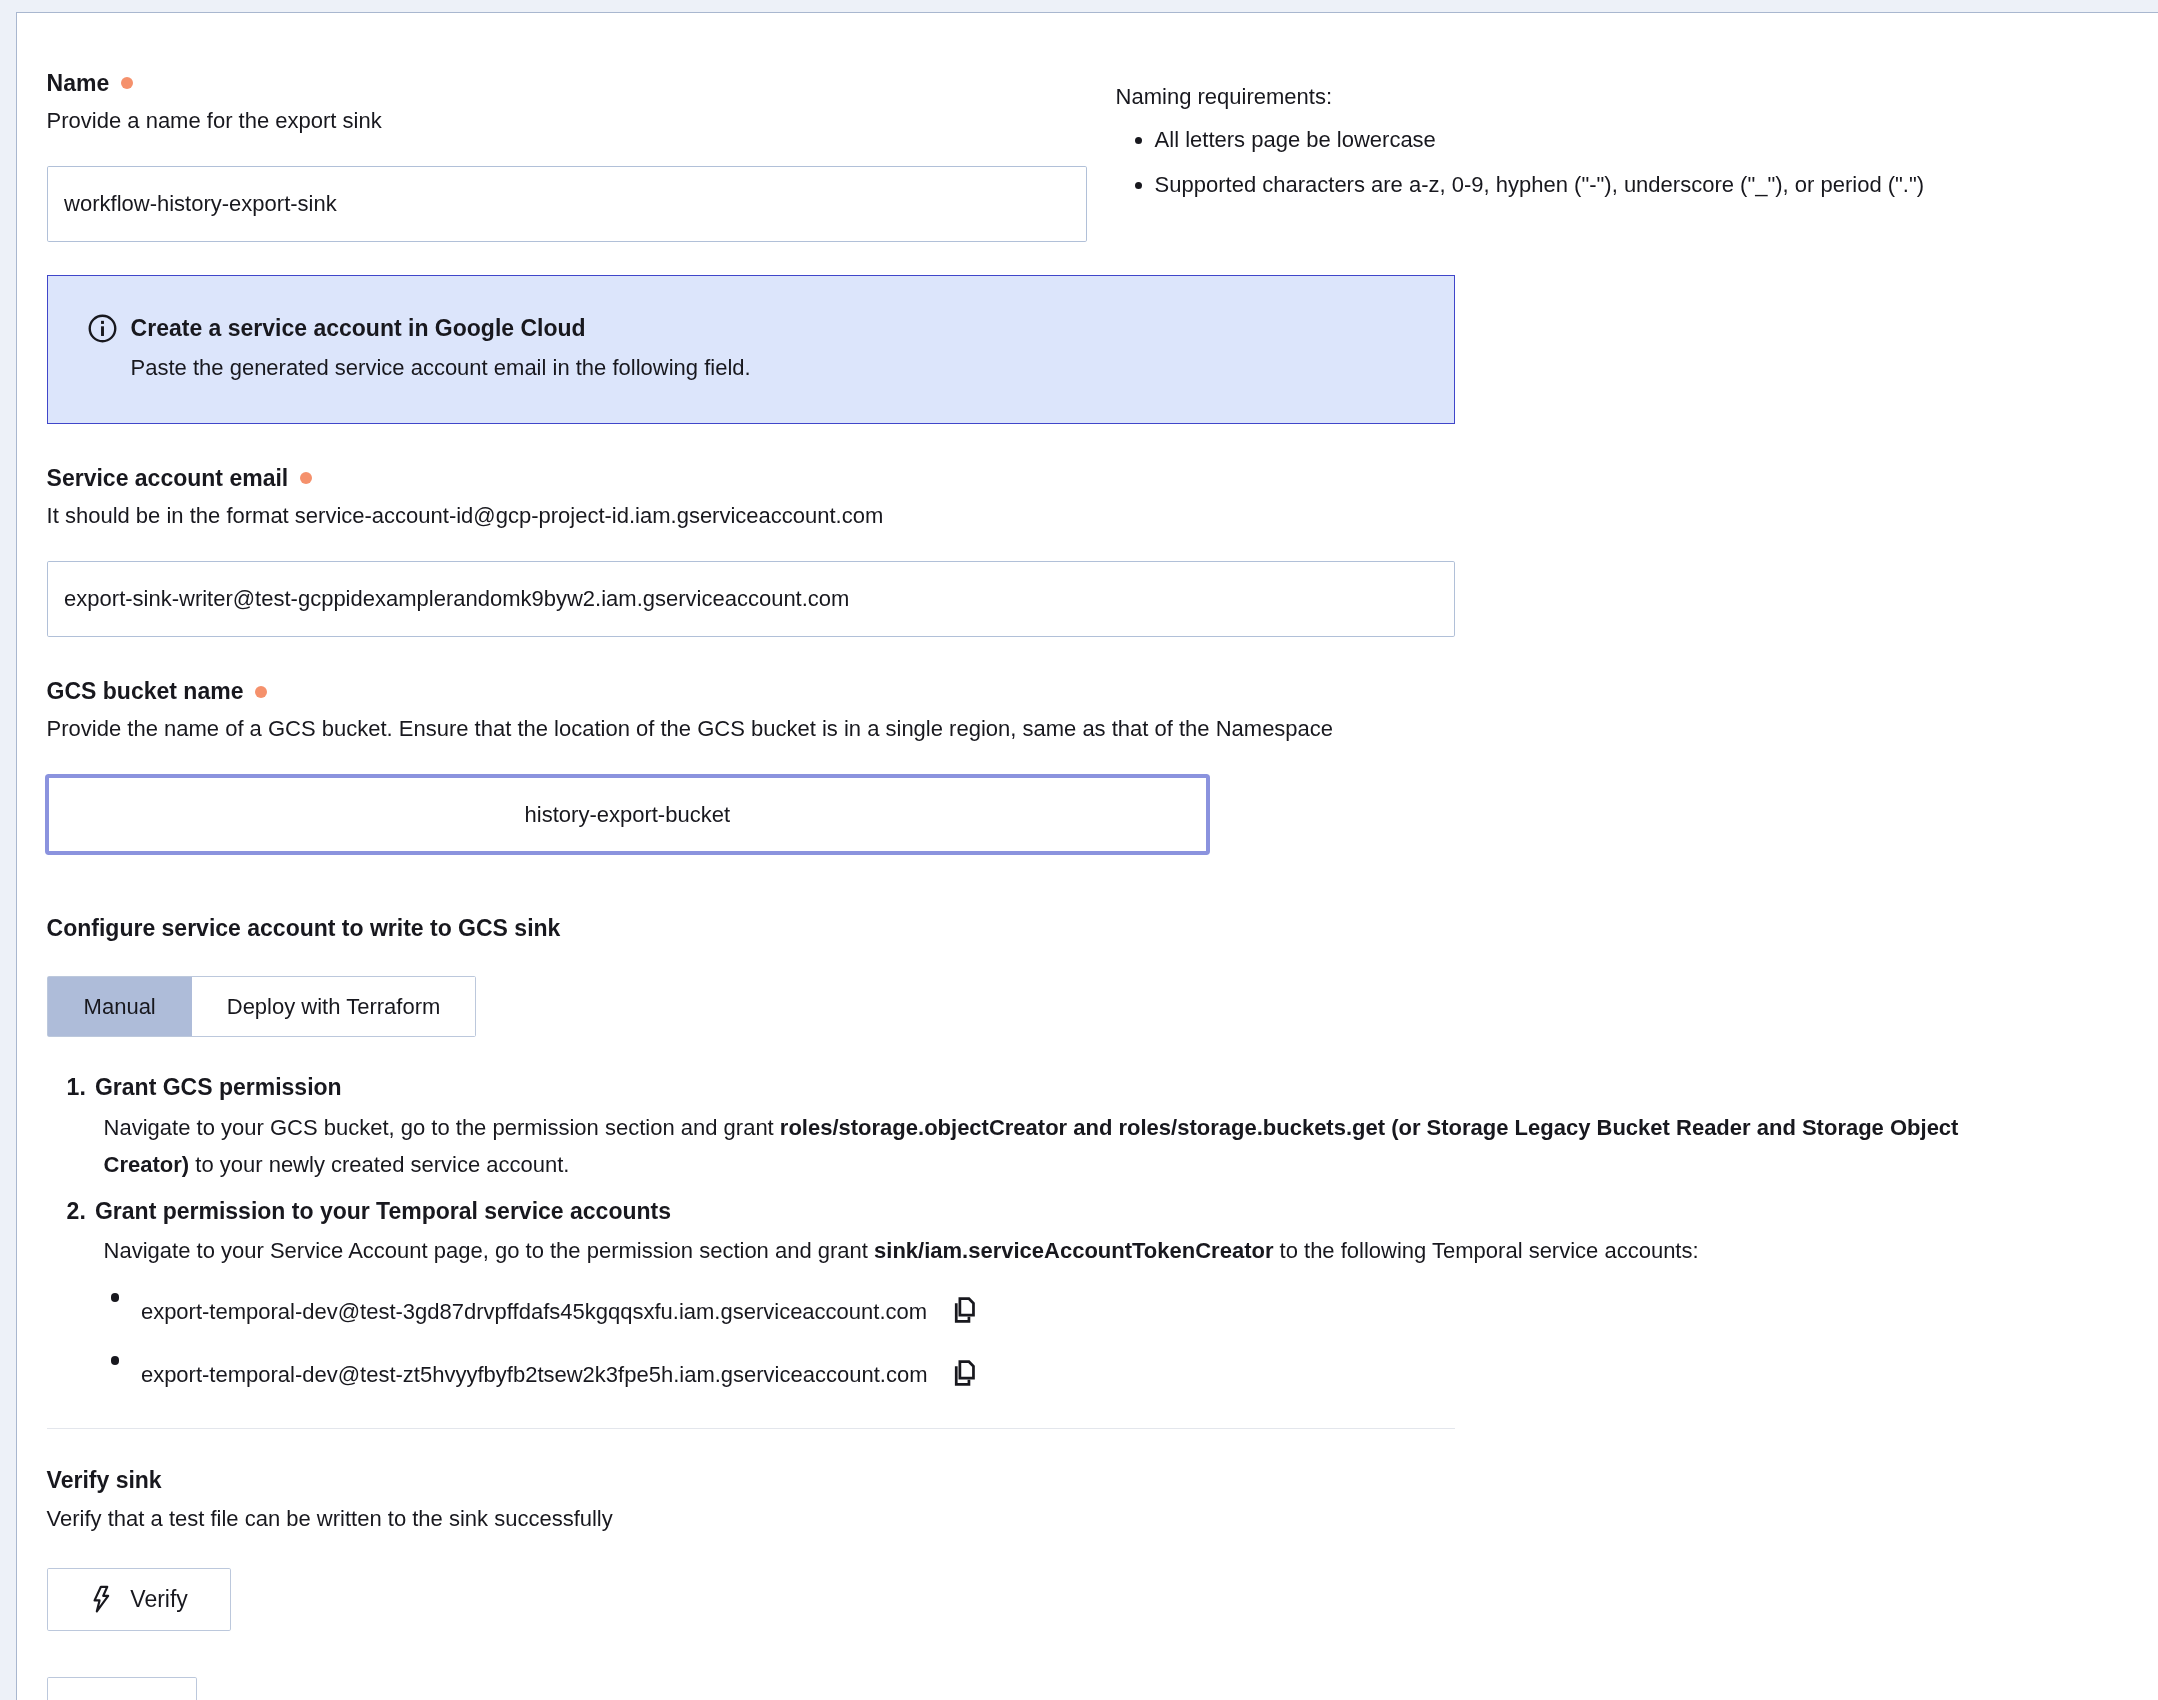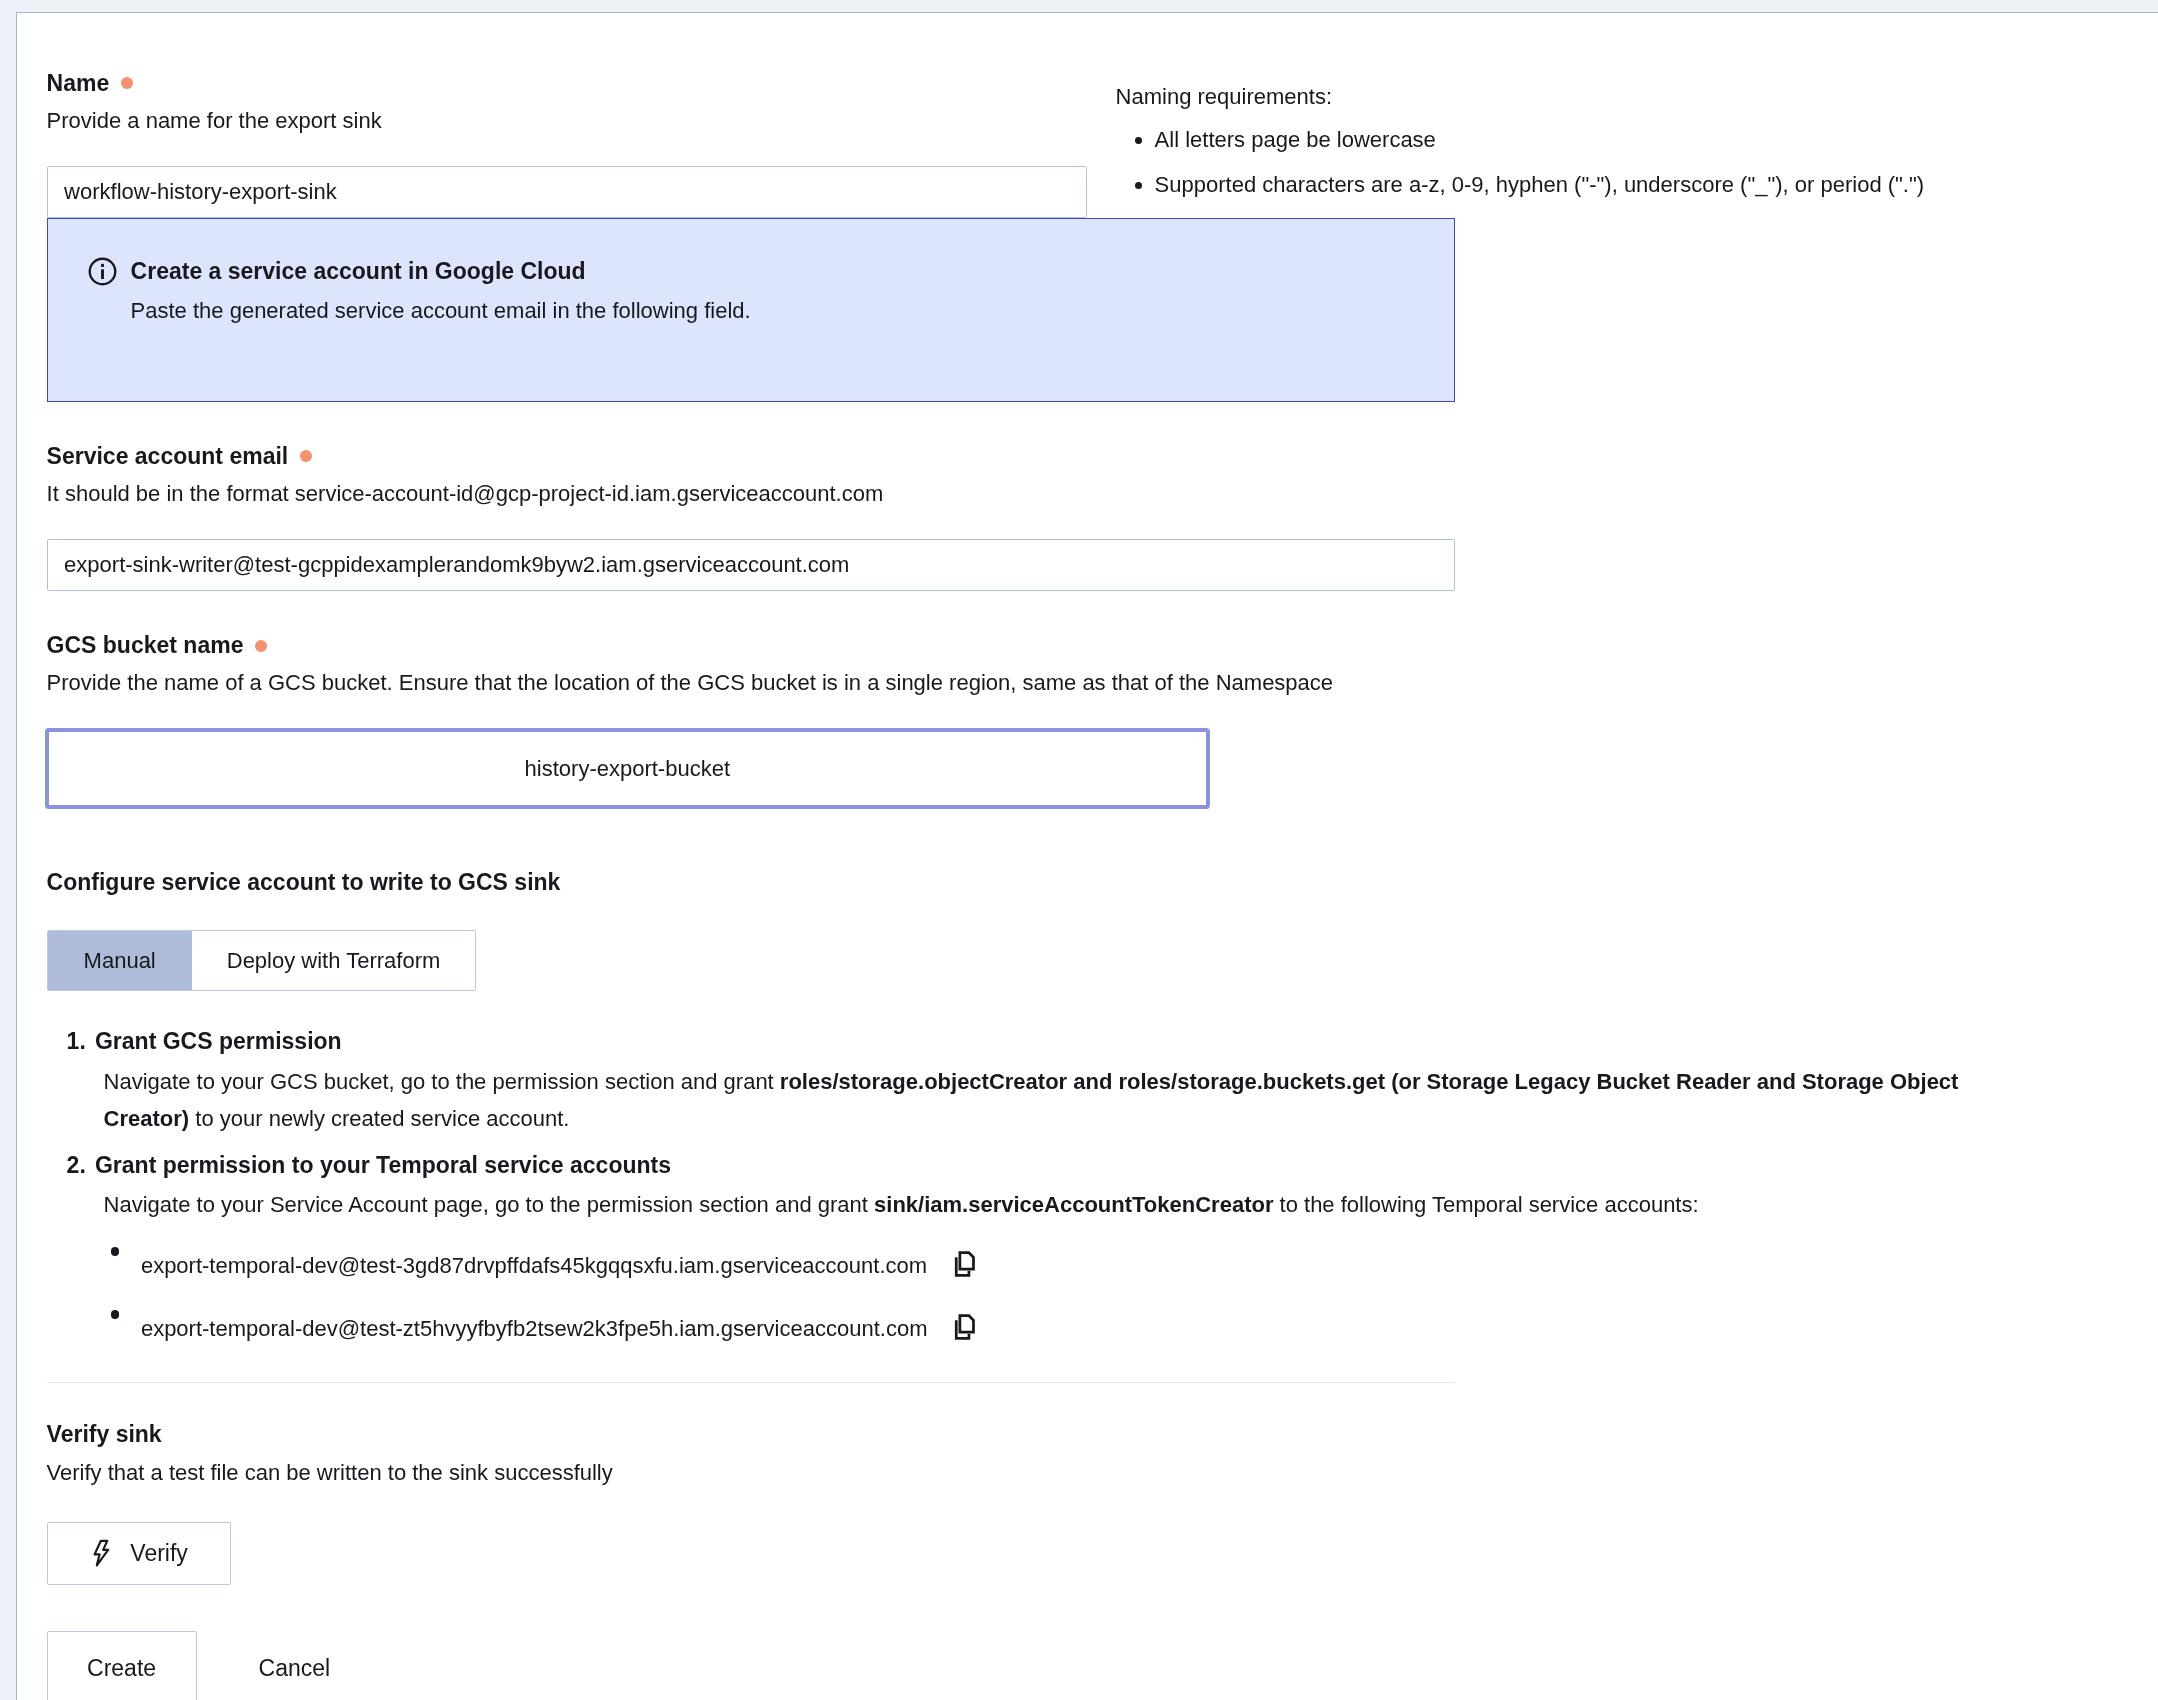"workflow-history-export-sink" .text-input { height: 52px -> 76px }
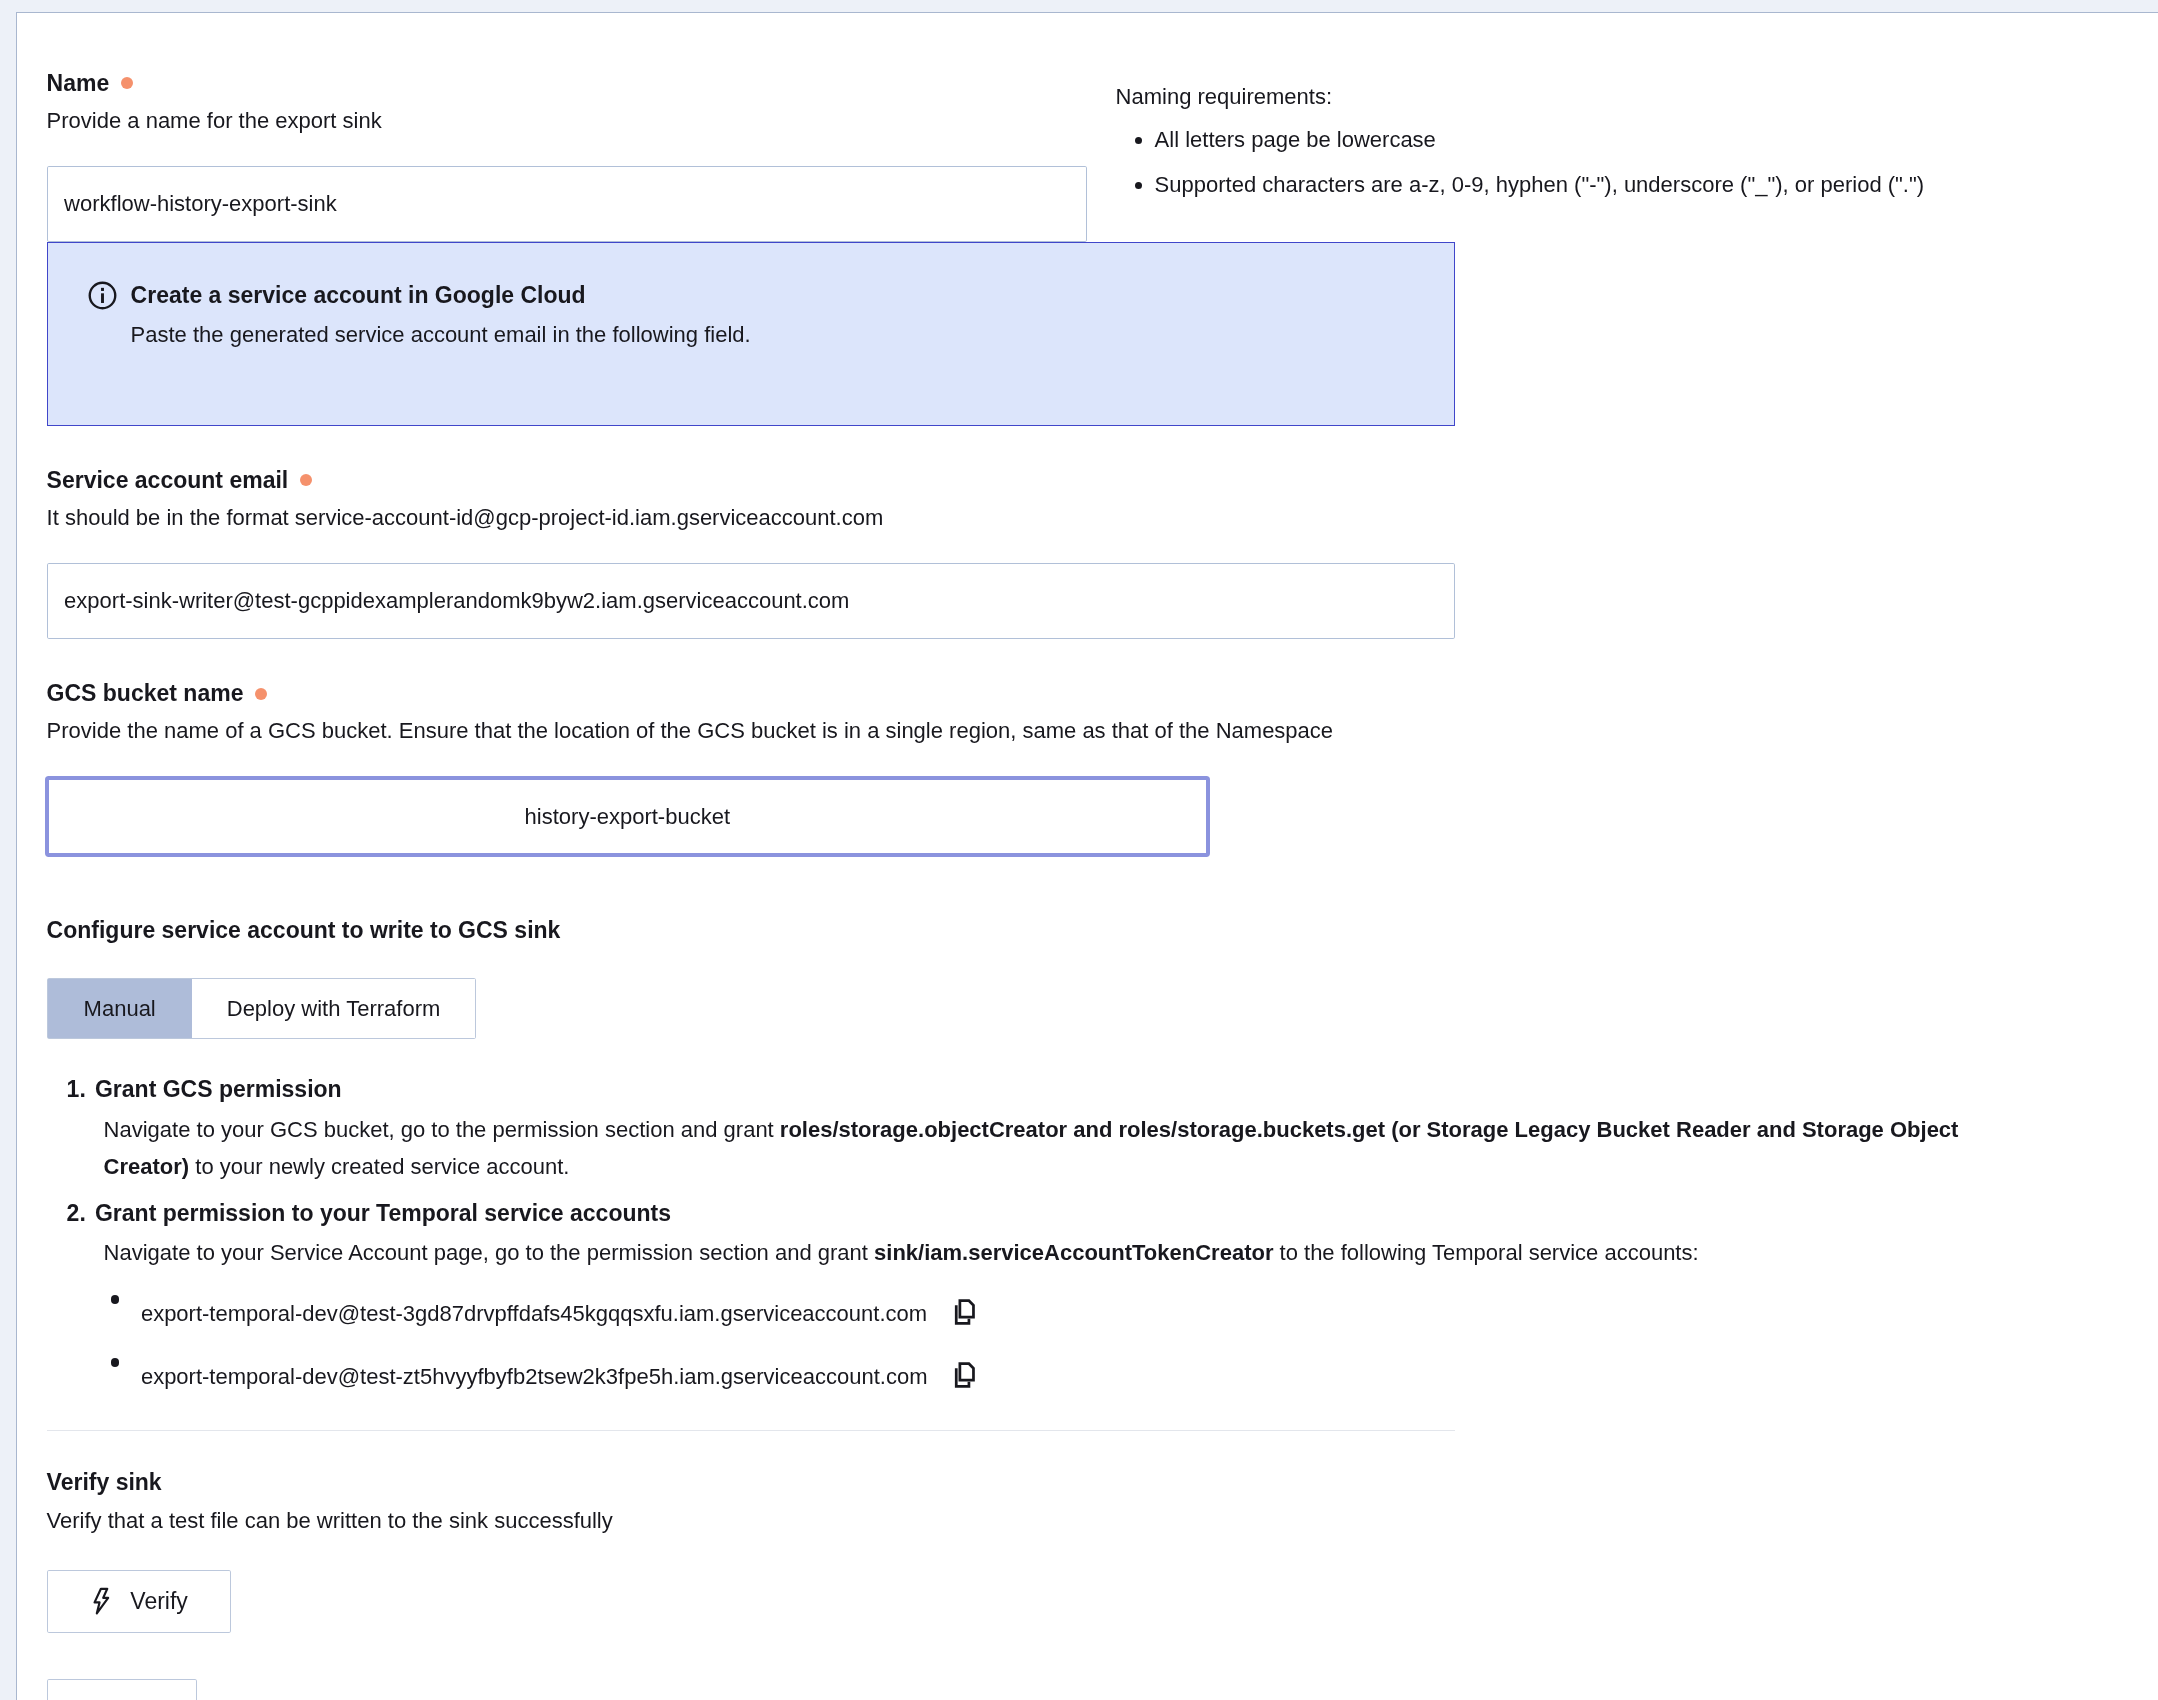"Create a service account in" .info-banner { height: 184px -> 149px; margin-top: none -> 33px }
